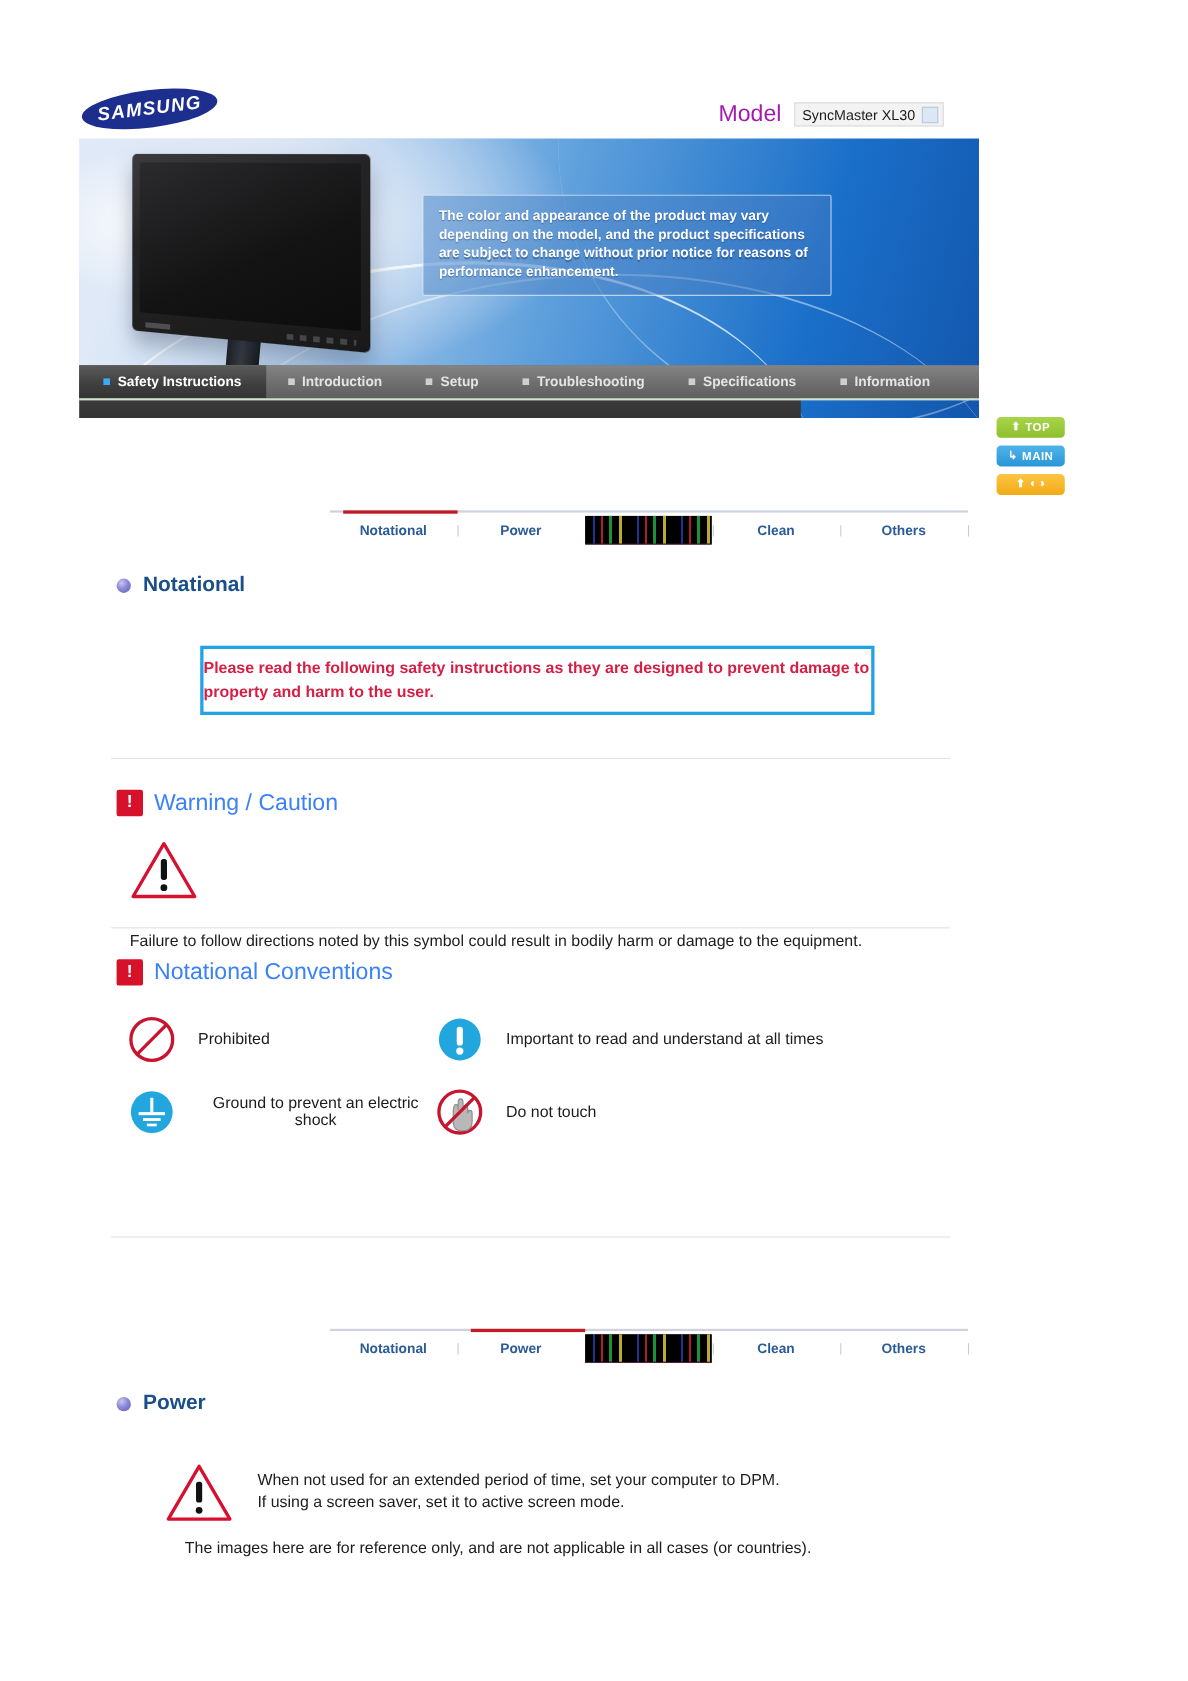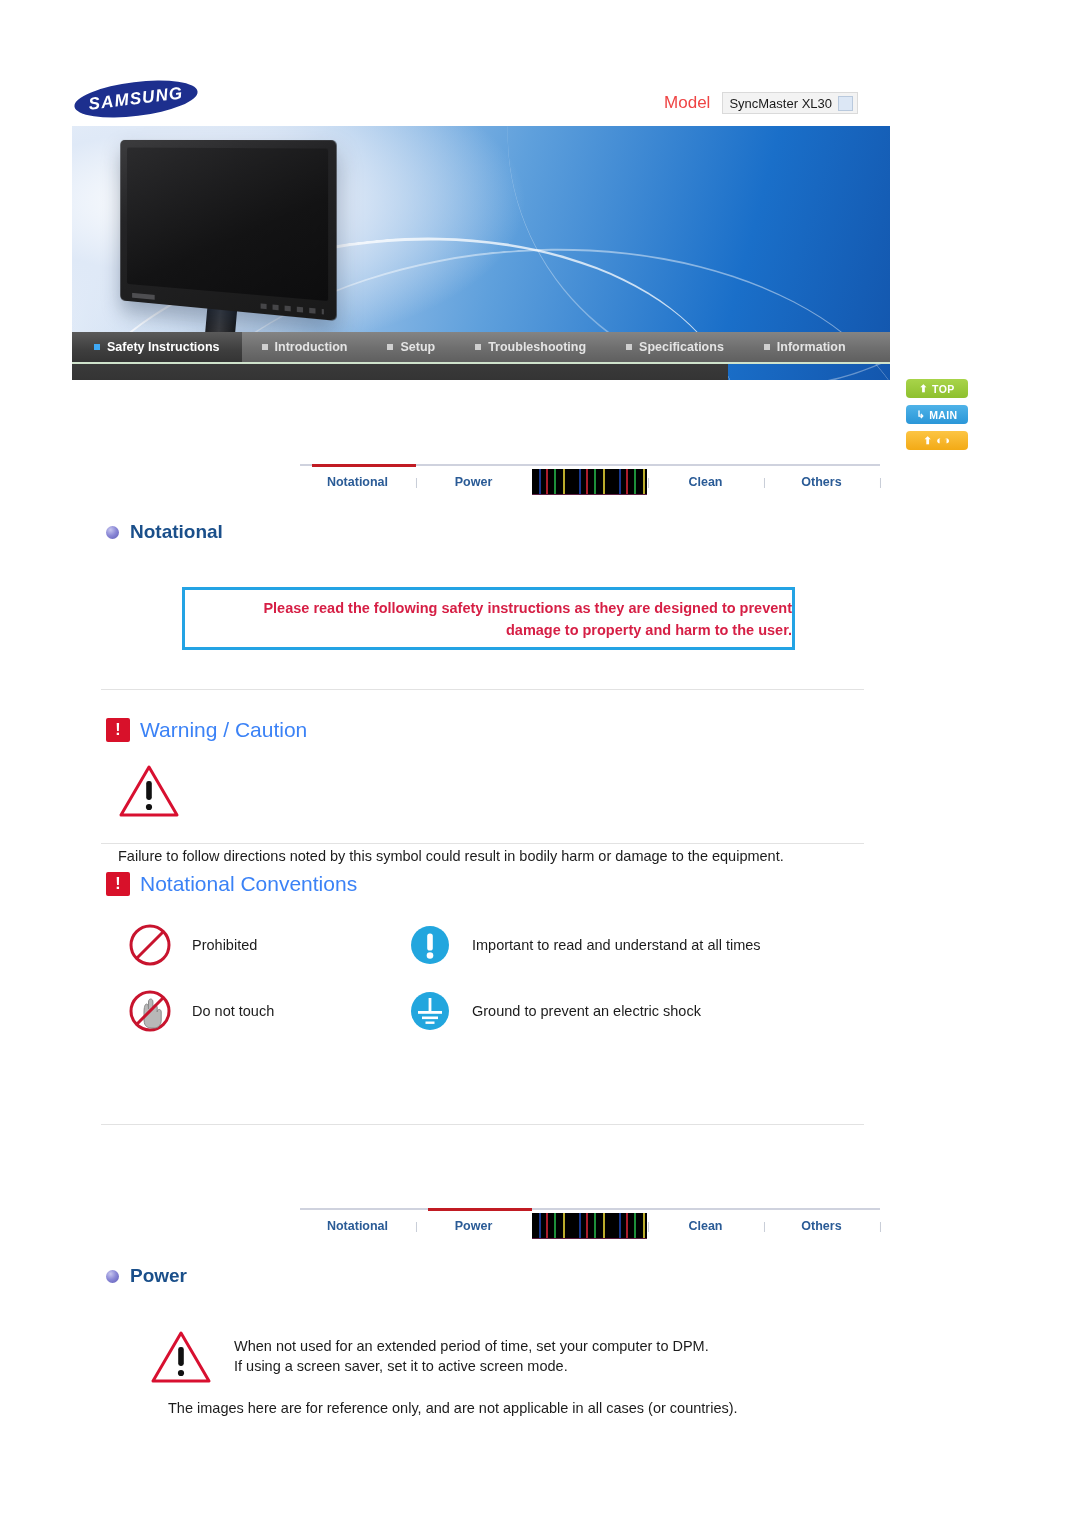"Model" .model-label { color: #ef4444 -> #a21caf; font-size: 17px -> 21px }
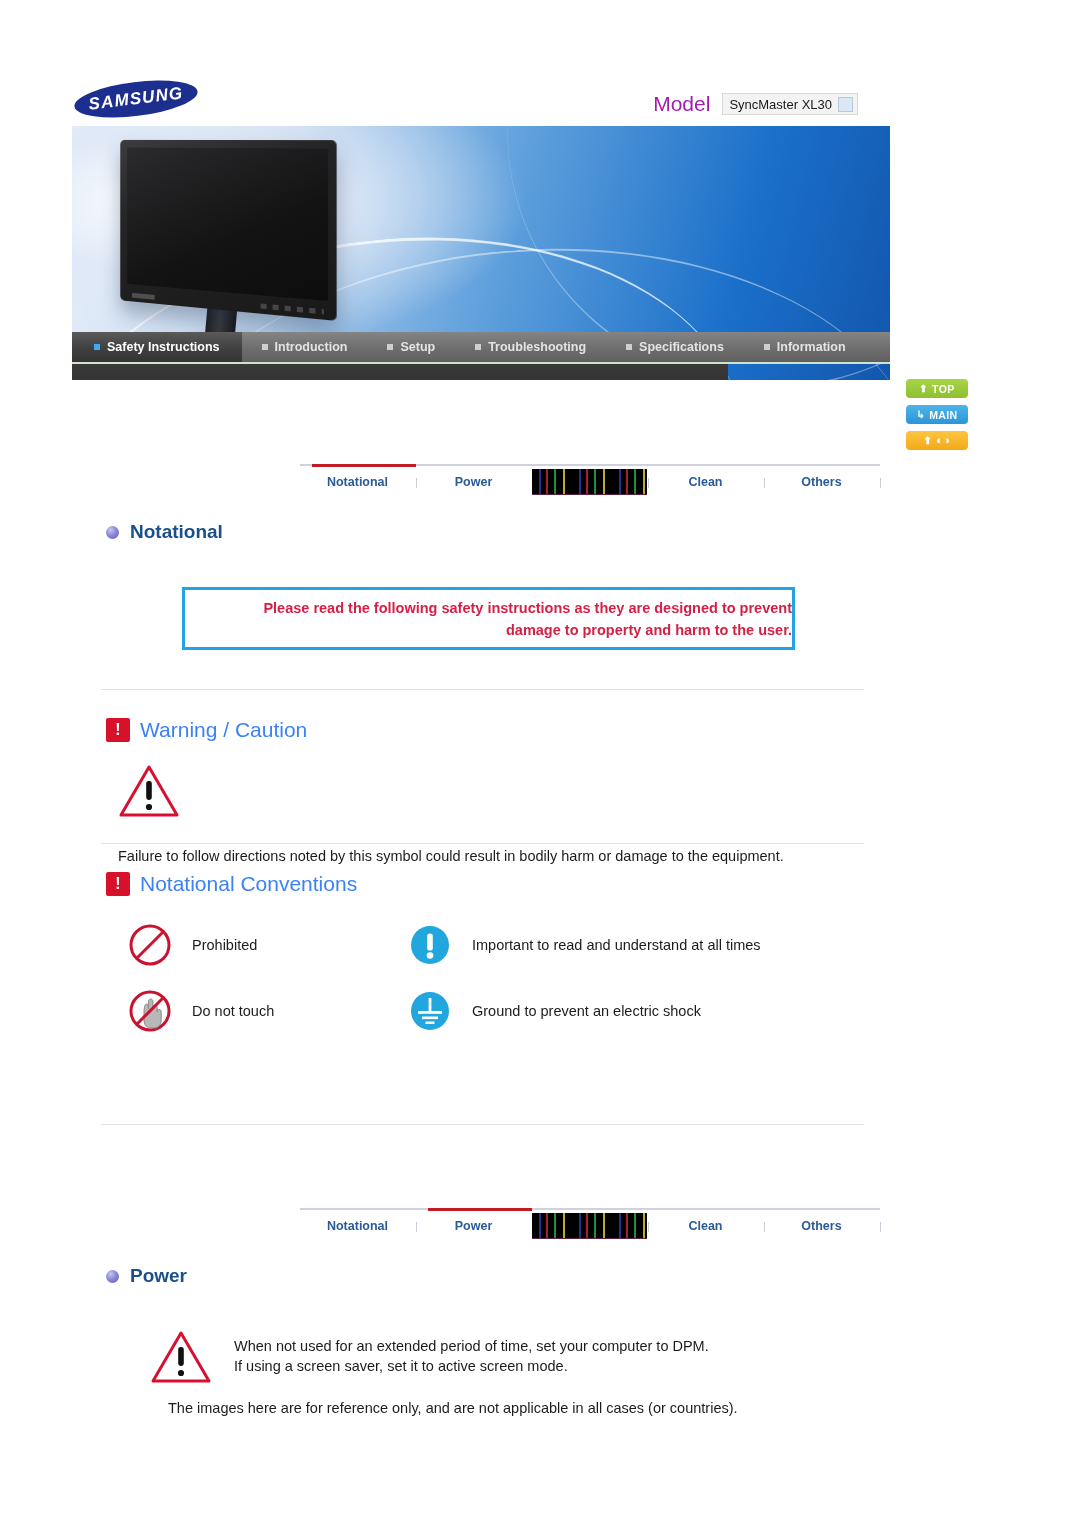"The color and appearance of" div.hero-note { html: none -> <div> <p>The color and appearance of the product may vary depending on the model, and the product specifications are subject to change without prior notice for reasons of performance enhancement.</p> </div> }
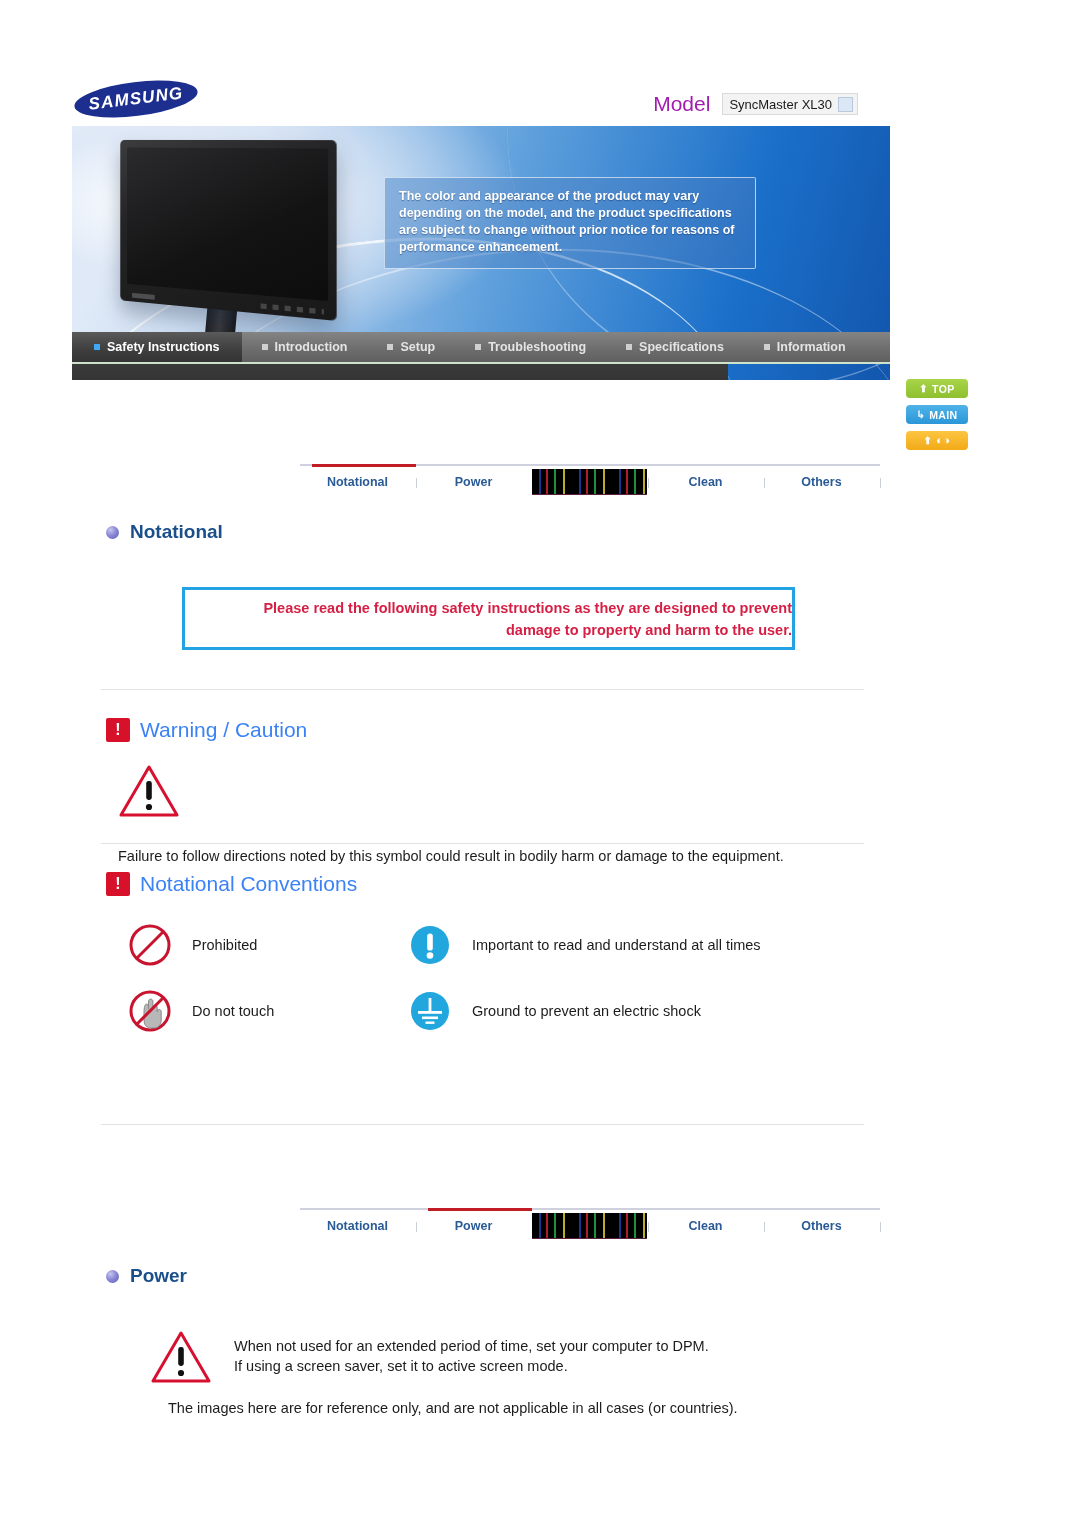"Please read the following safety" .callout p { padding-left: 32px -> none; text-align: right -> left }
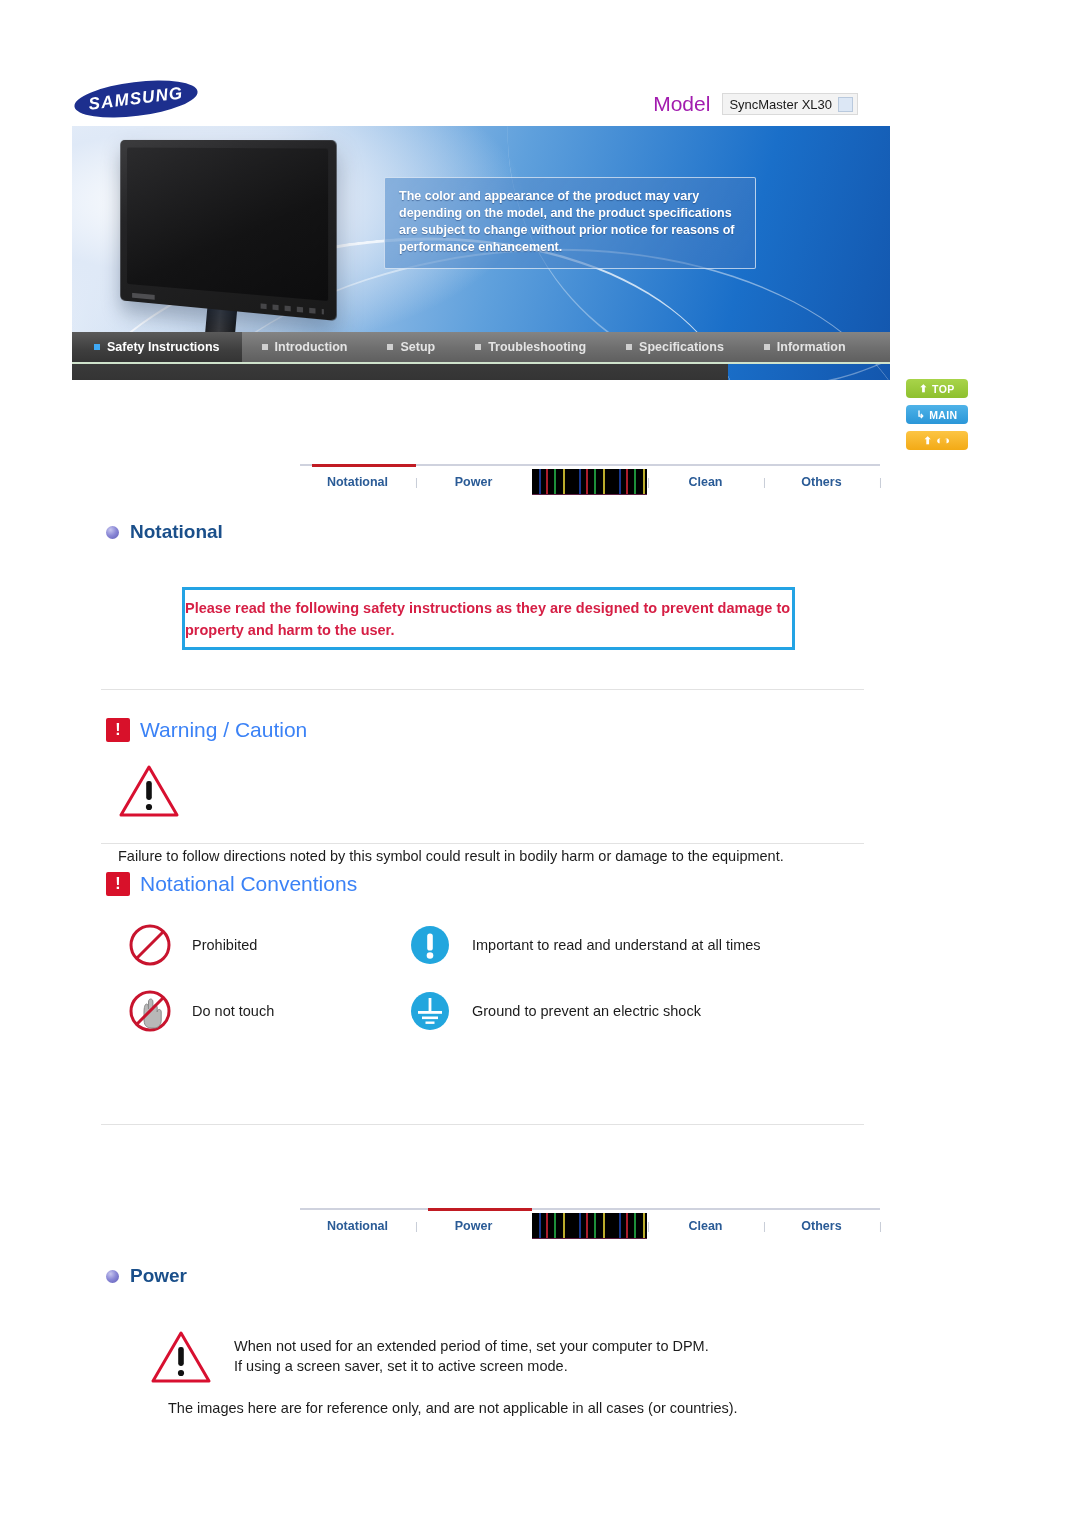"Prohibited" .conventions { left: 126px -> 114px }
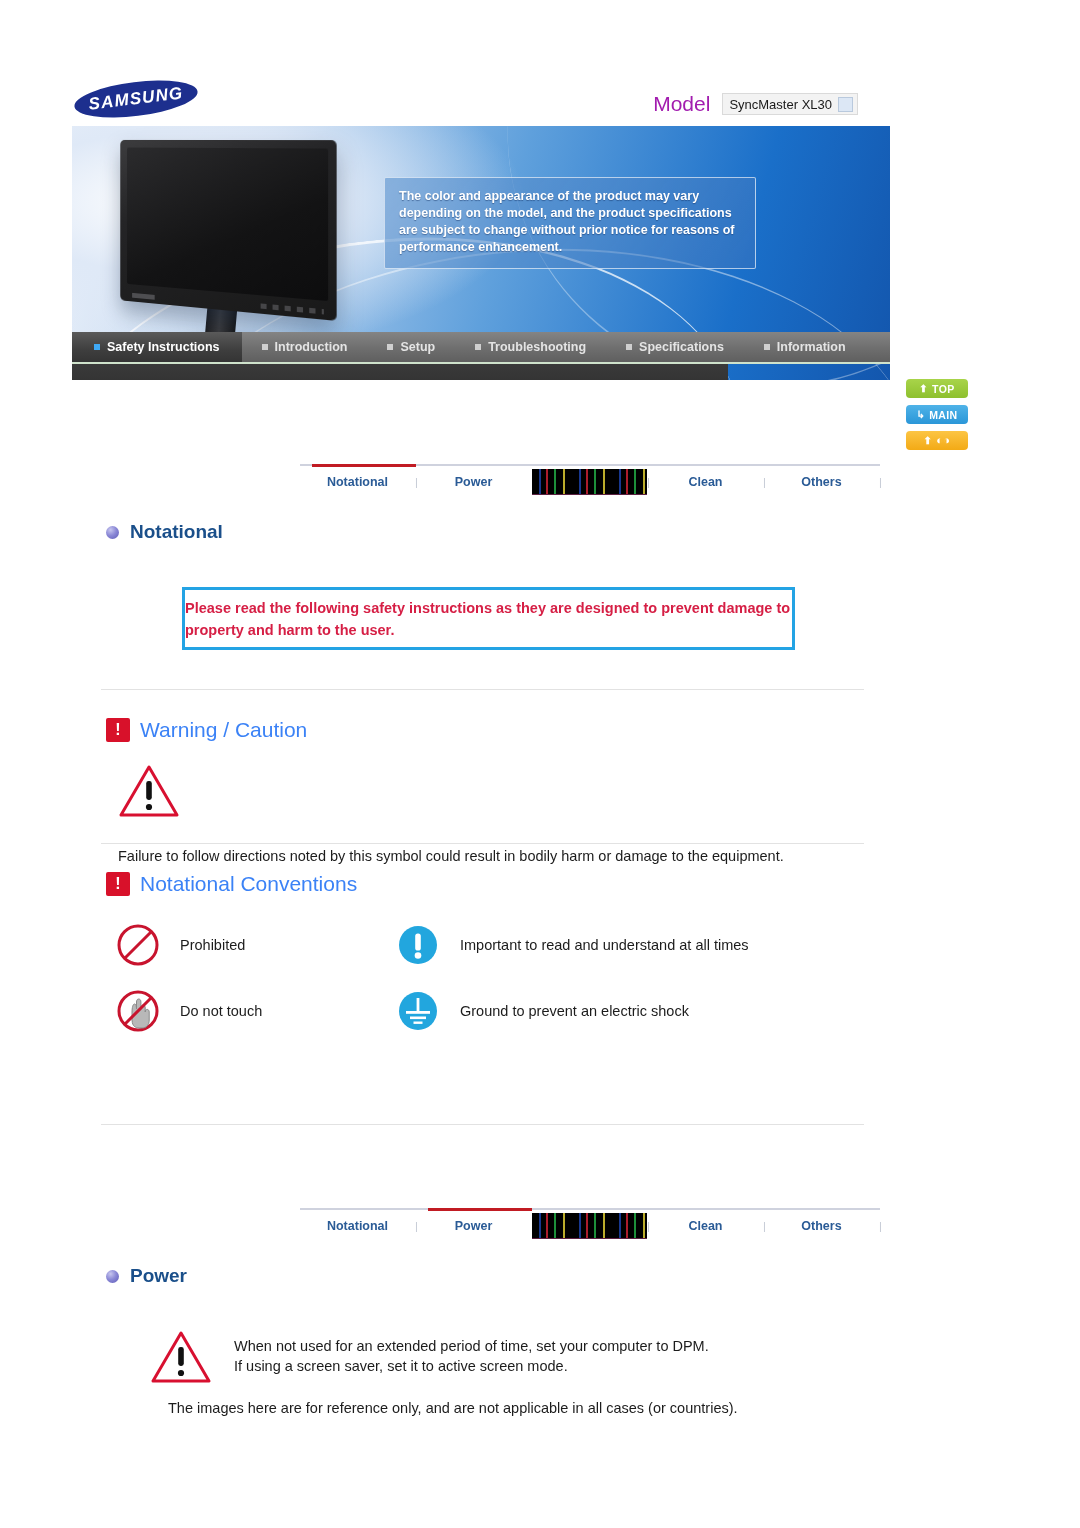"Do not touch" div.conv-cell { order: before "Ground to prevent an electric" -> after "Ground to prevent an electric" }
